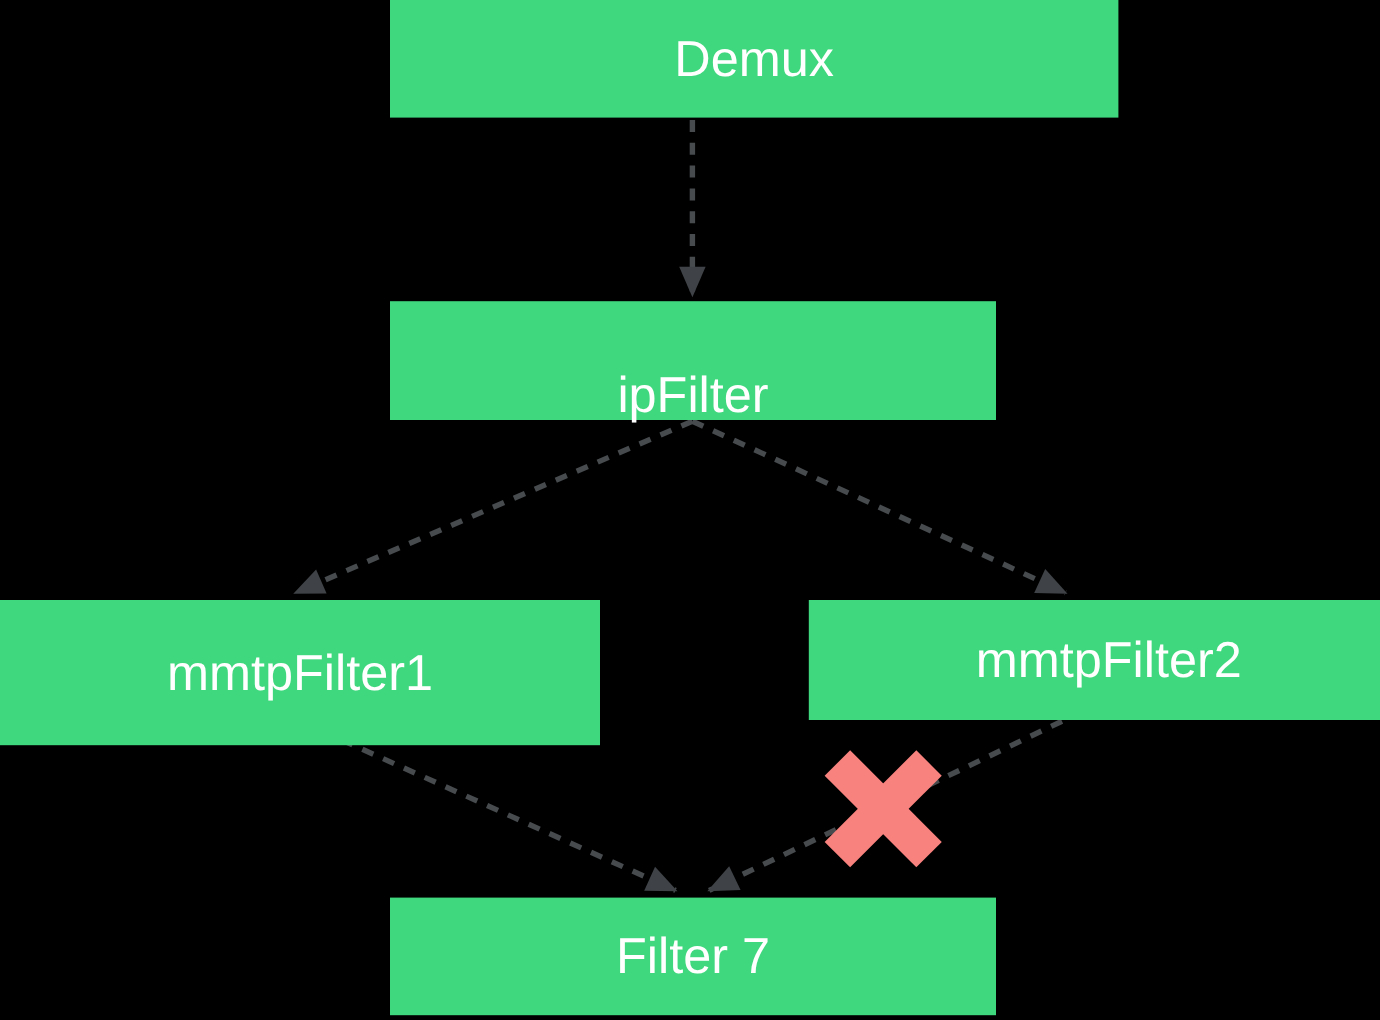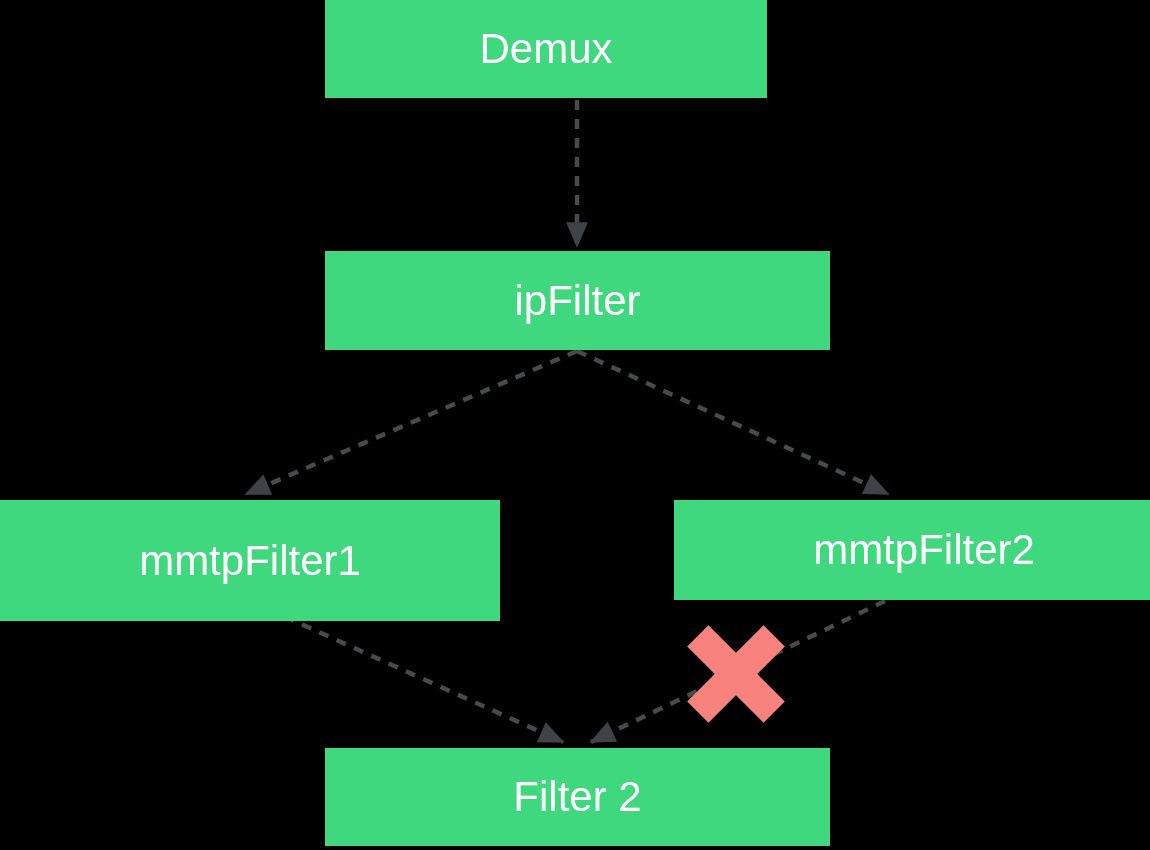"Demux" .node-demux { width: 442px -> 607px }
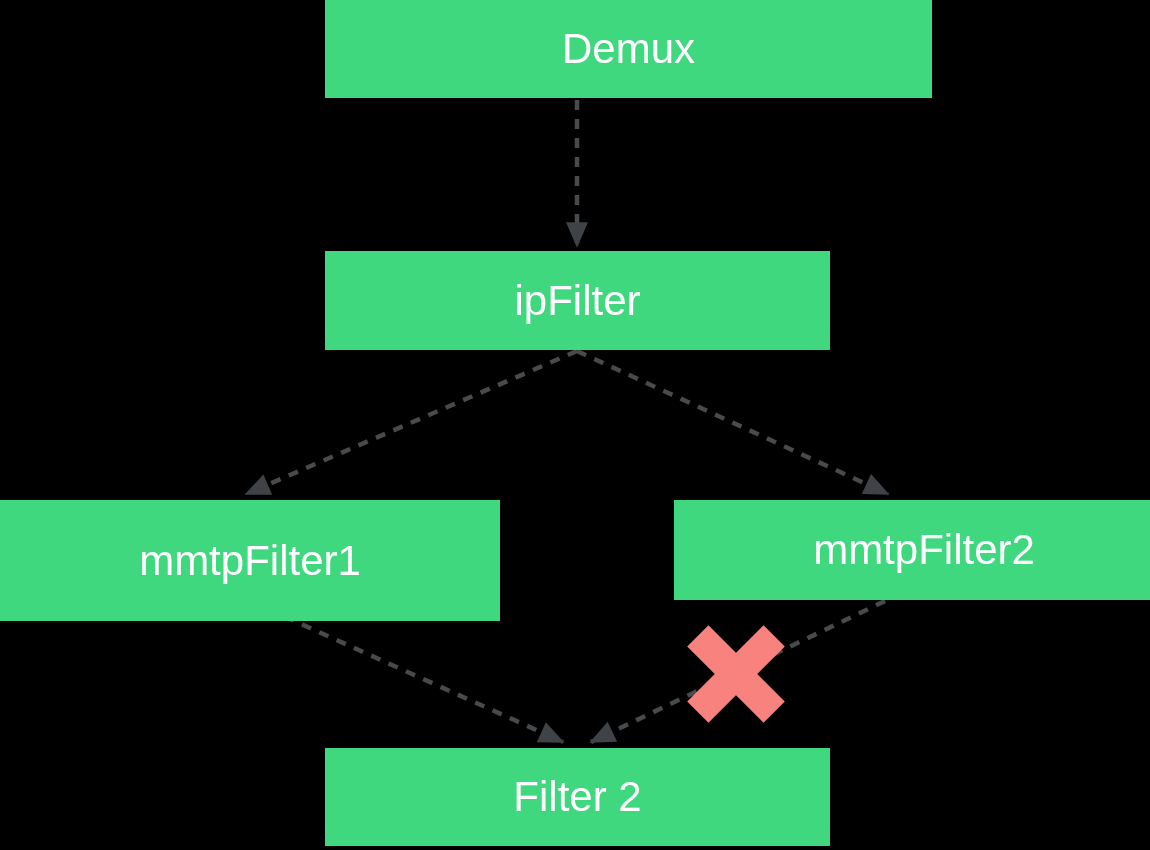"ipFilter" .node-ipfilter { align-items: none -> flex-end }
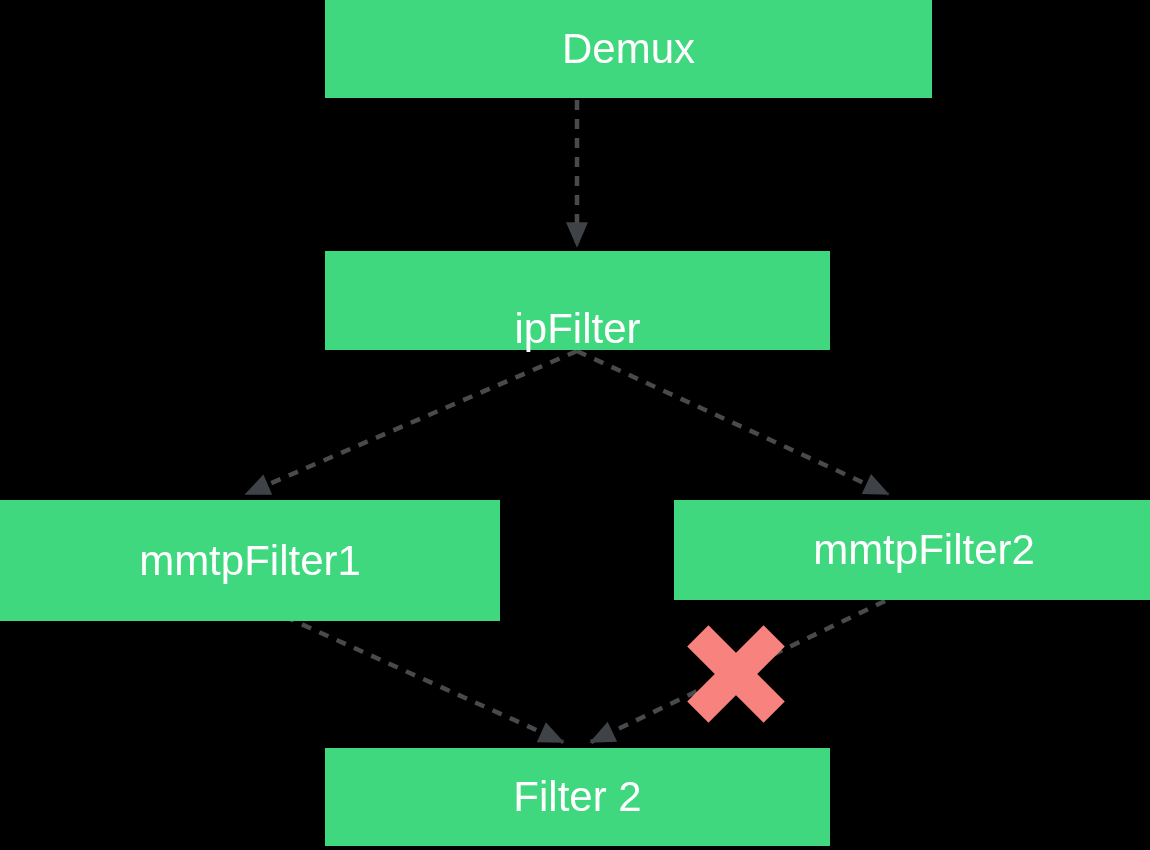"Filter 2" span { text: 2 -> 7 }
